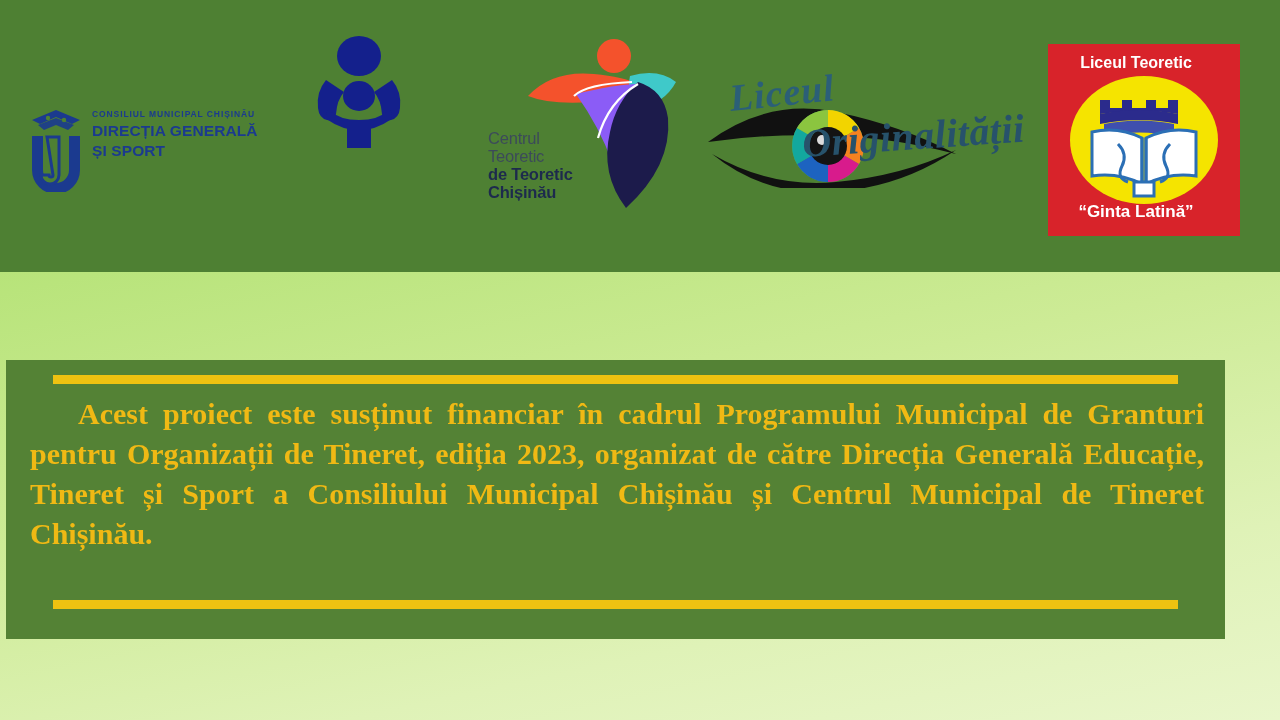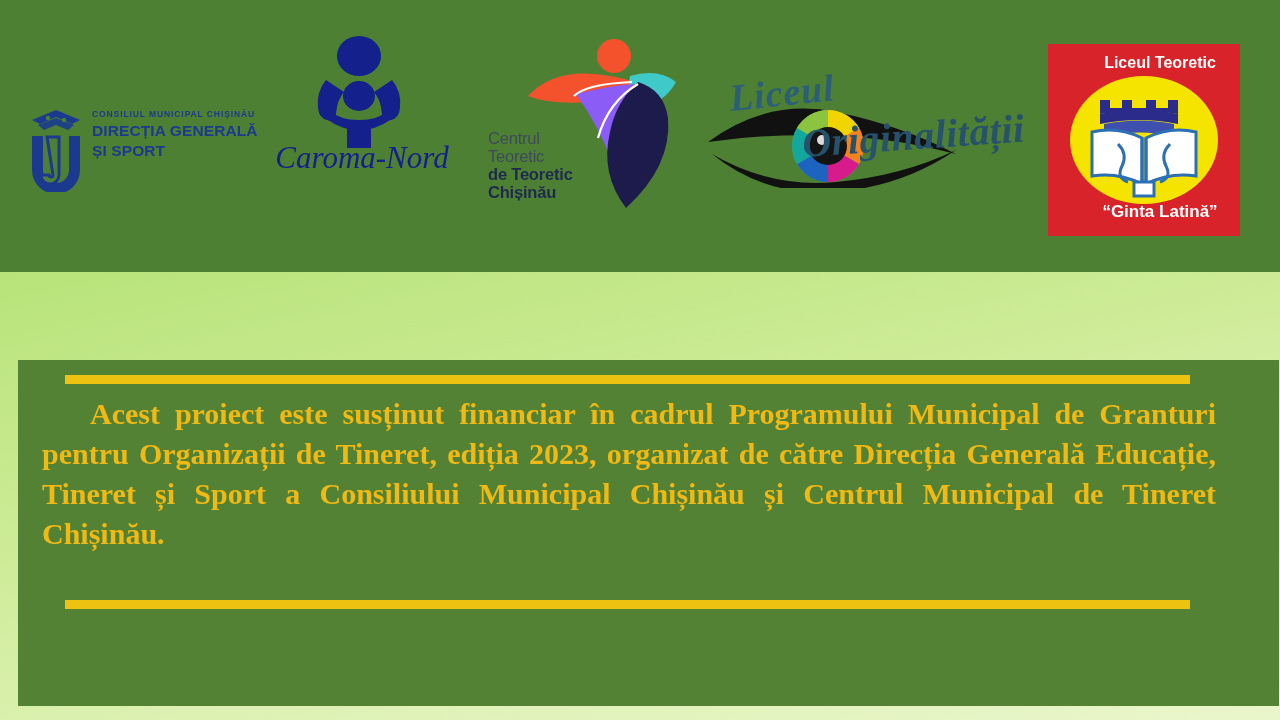"Liceul Teoretic" #logo-ginta .lg-title, #logo-ginta .lg-sub { margin-left: 24px -> none }
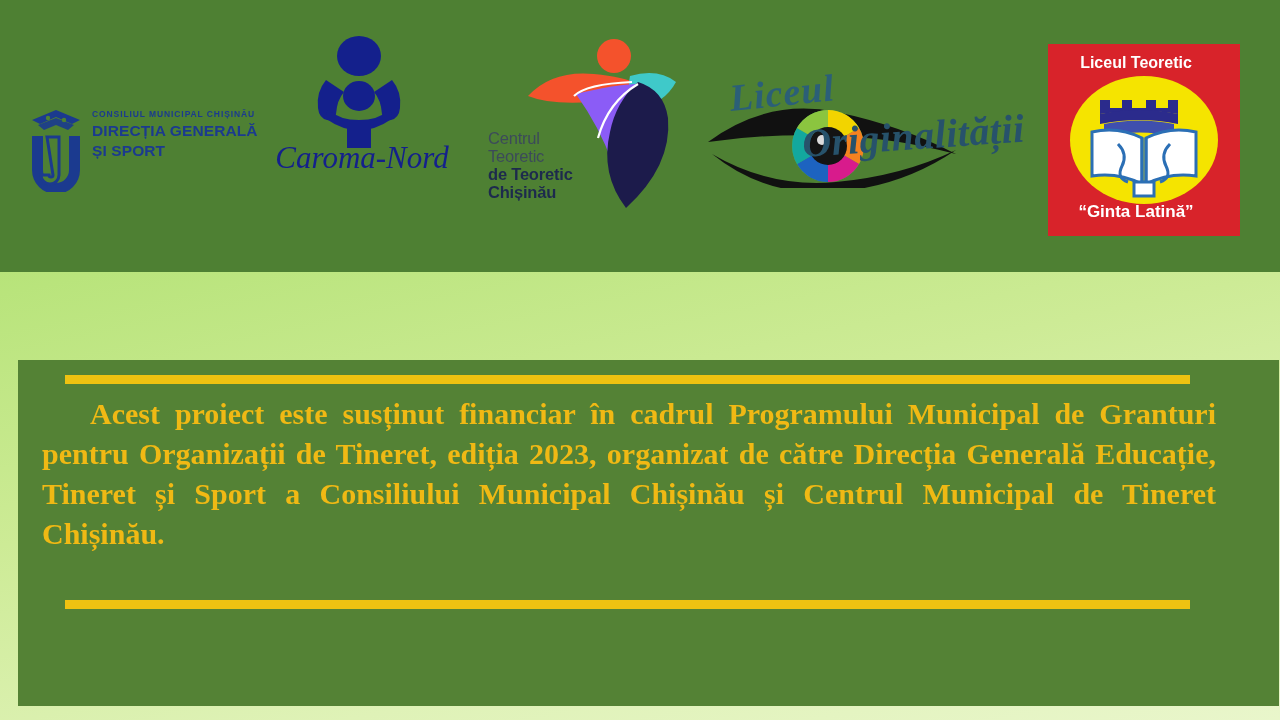"Caroma-Nord" div.cn-text { html: <div>Caroma-Nord</div> -> none }
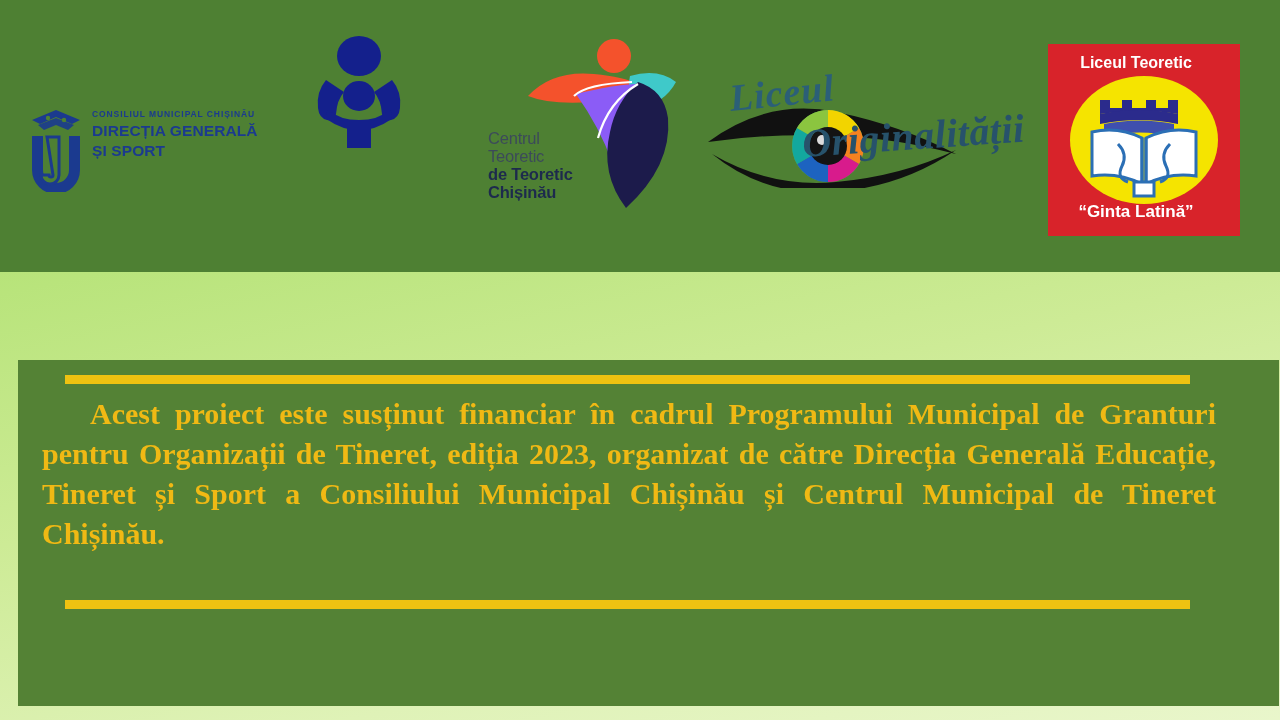"Acest proiect este susținut financiar" #content-panel { height: 346px -> 279px; left: 18px -> 6px; padding-left: 42px -> none }
